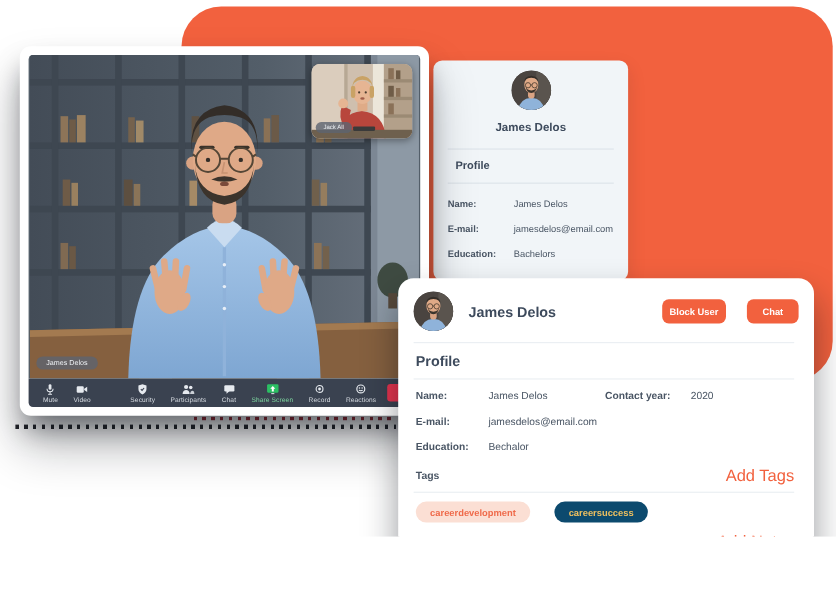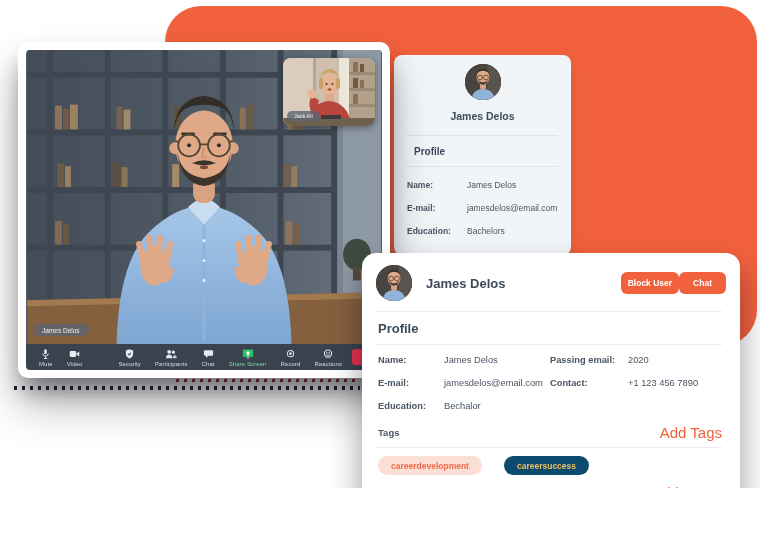"Block User" .pc-buttons { gap: none -> 19px }
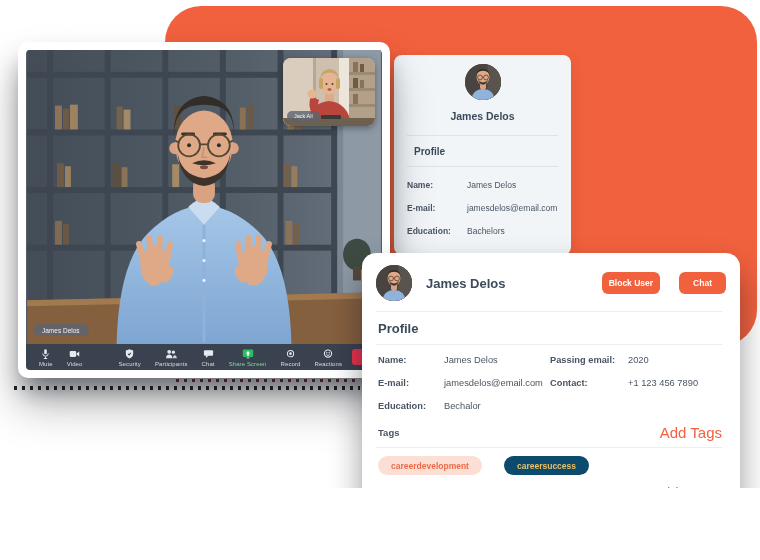"Passing email:" span.lbl { text: Passing email -> Contact year }
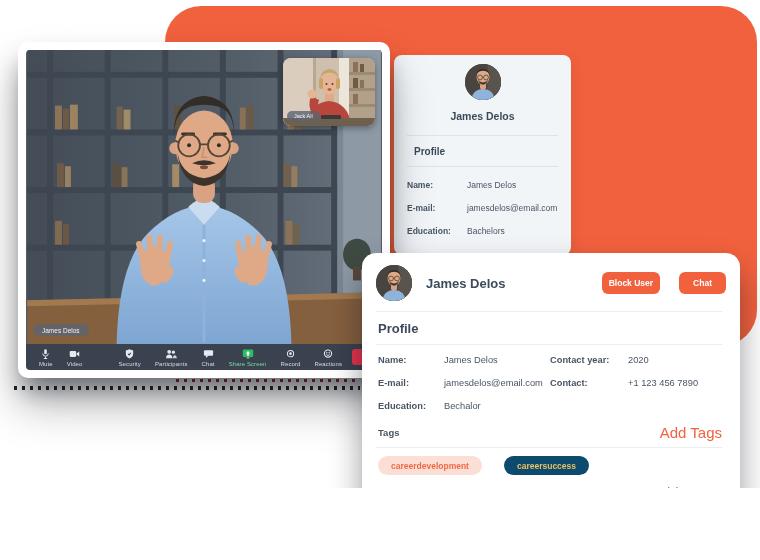"Contact:" div.pc-row { html: <div> <span>Contact:</span> <span>+1 123 456 7890</span> </div> -> none }
